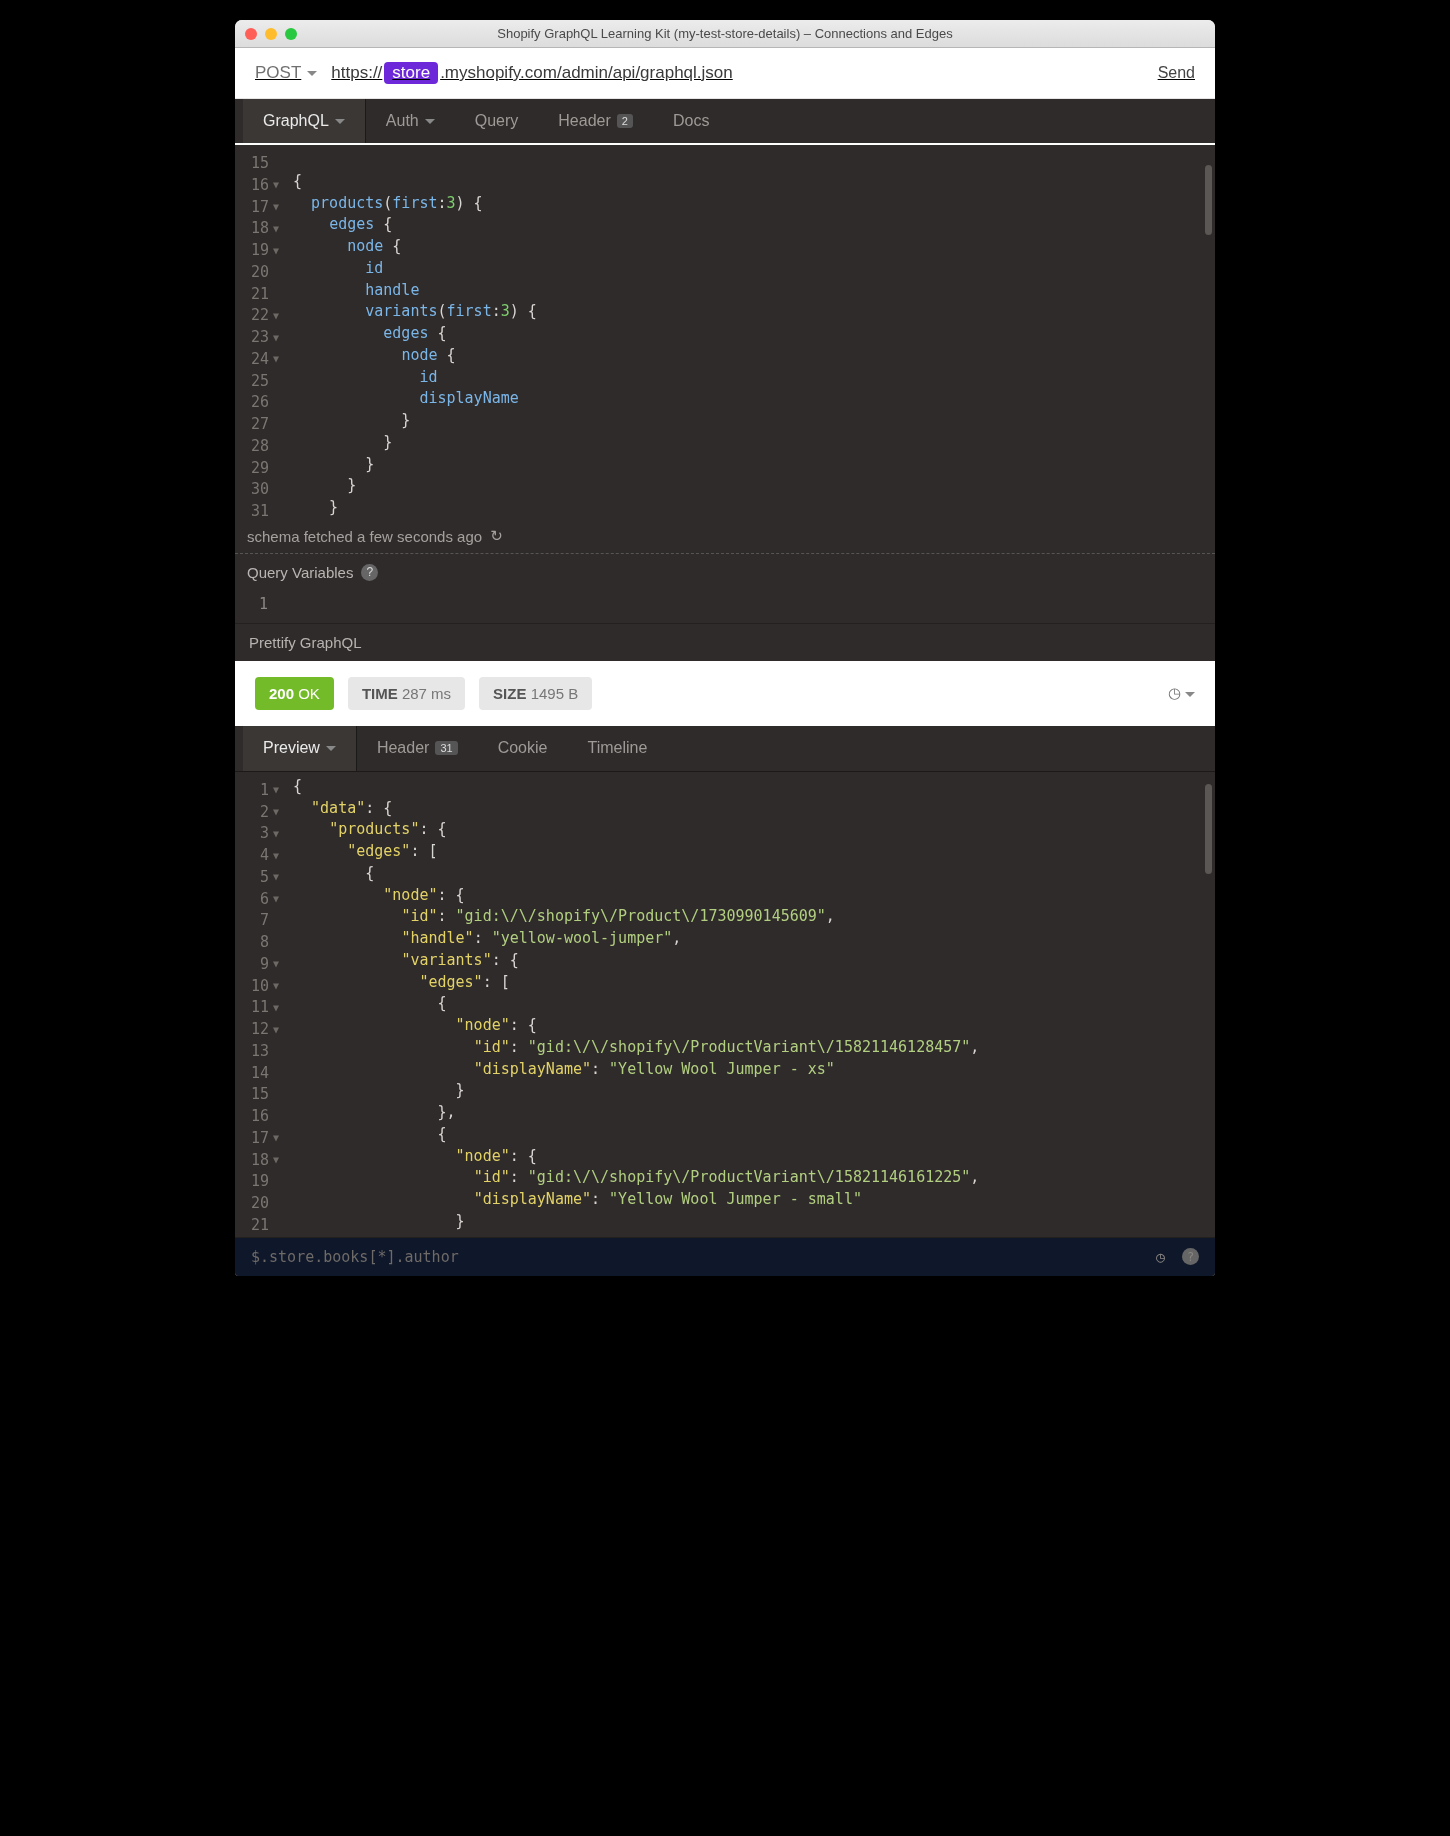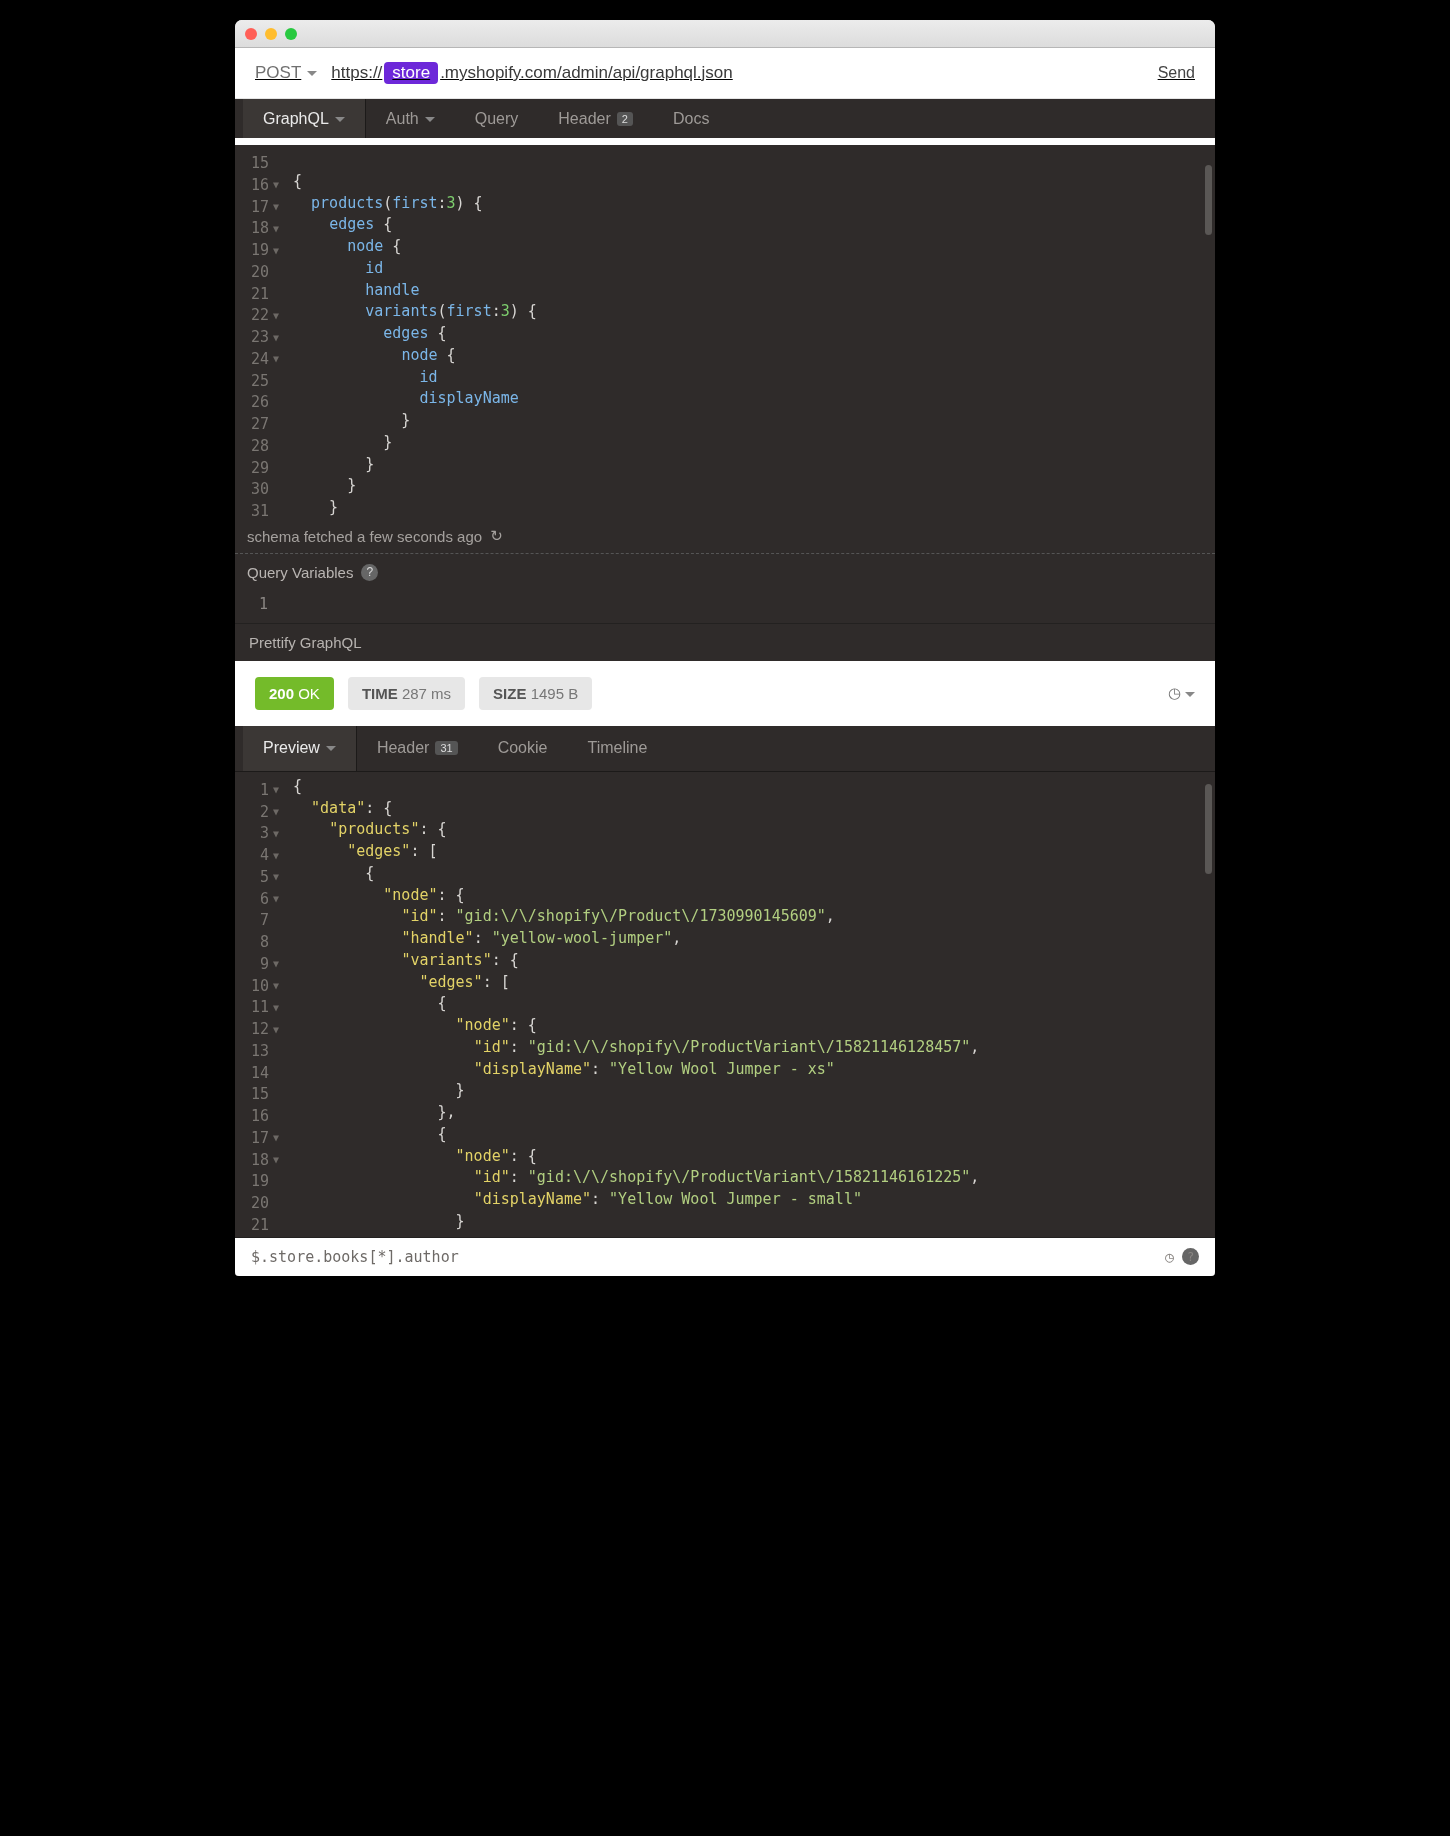"Shopify GraphQL Learning Kit" div.title { html: none -> <div>Shopify GraphQL Learning Kit (my-test-store-details) – Connections and Edges</div> }
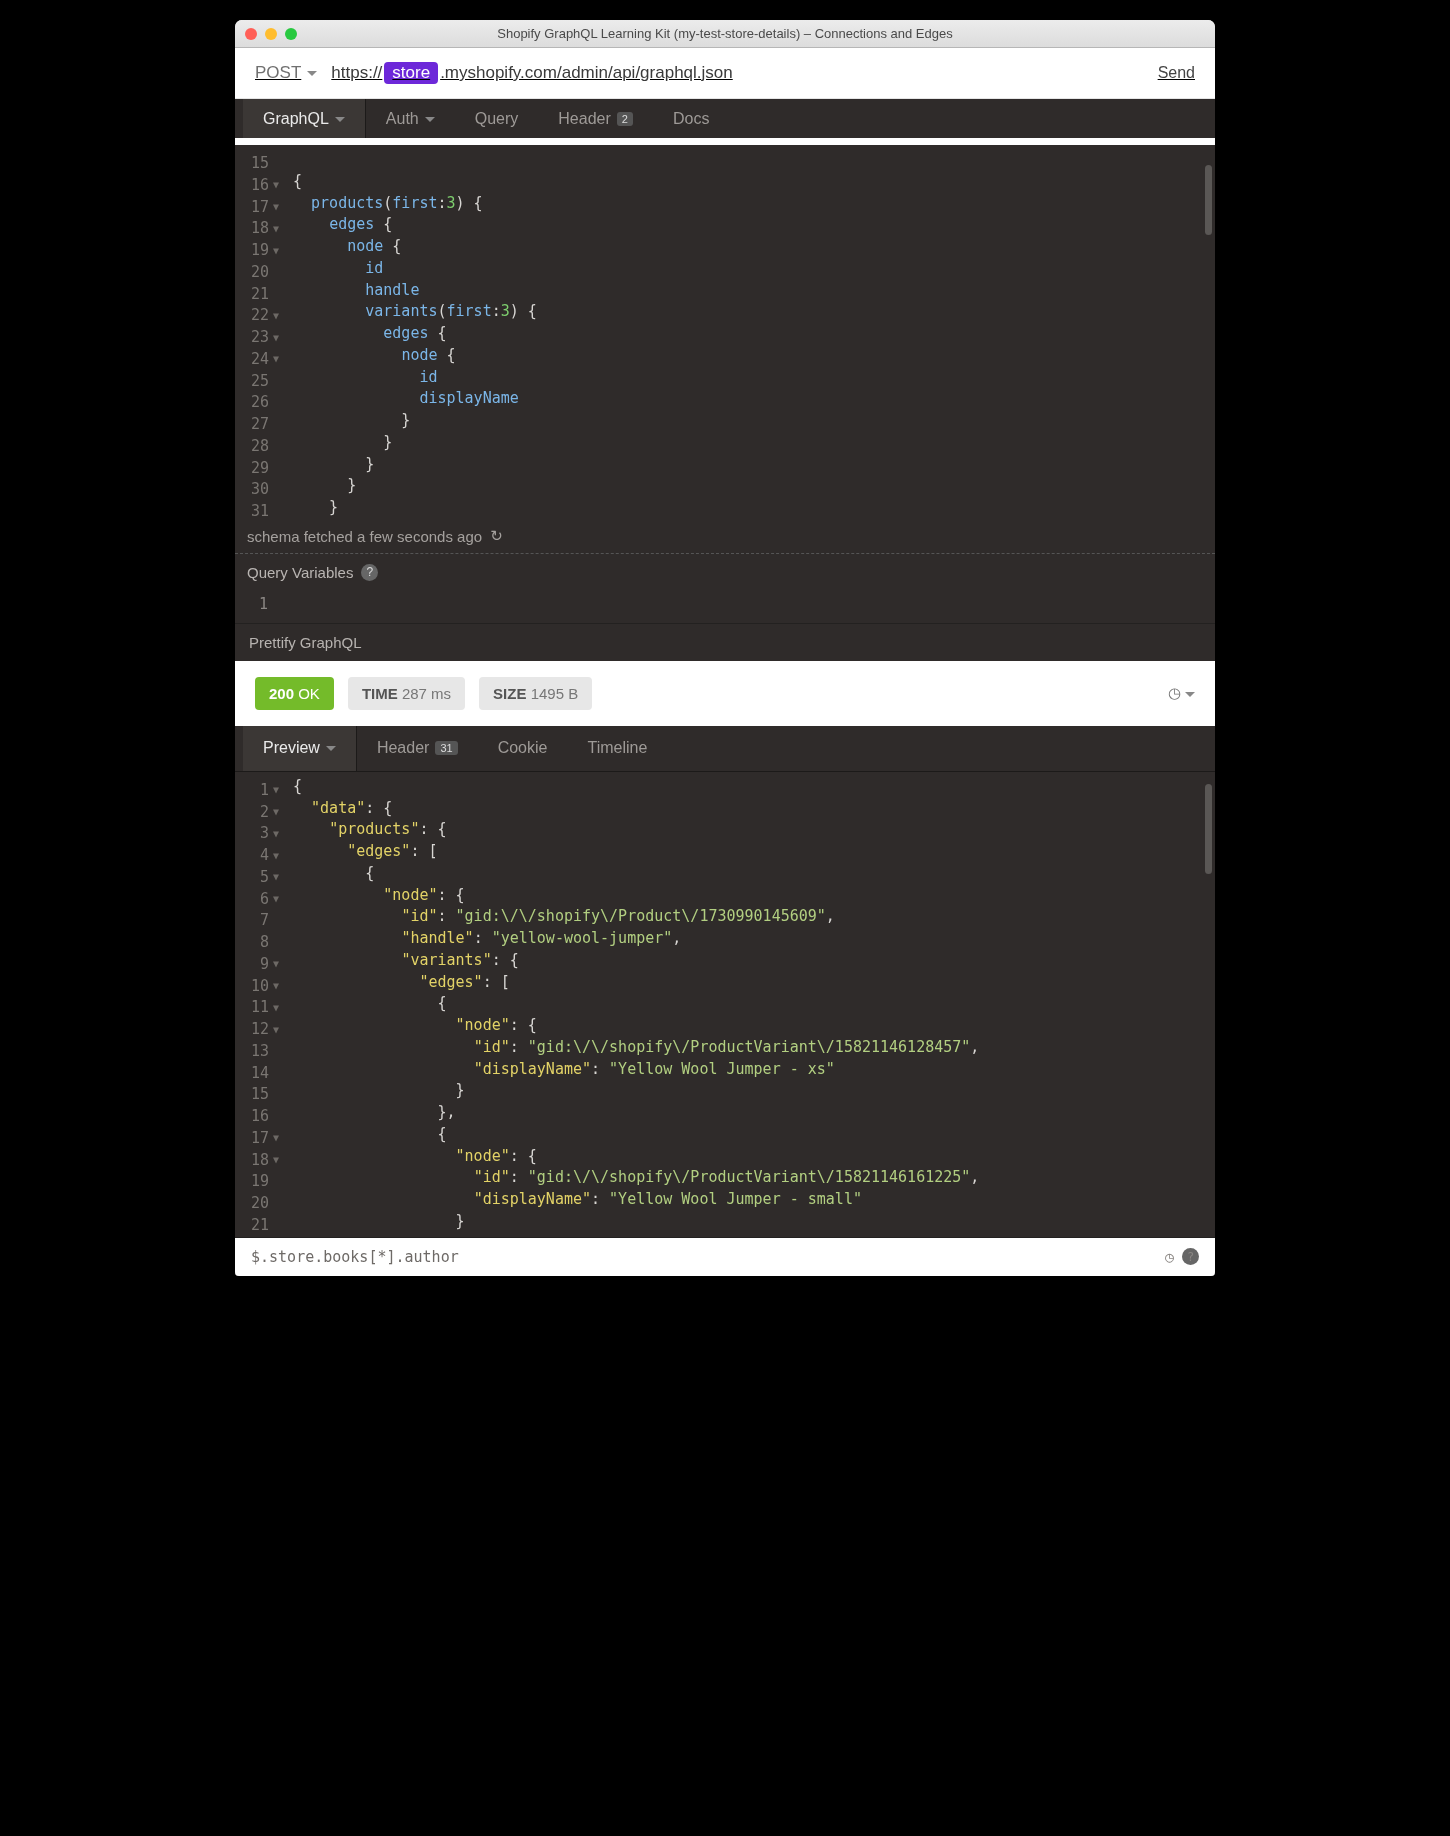"GraphQL" .tabs { border-bottom: 7px solid #ffffff -> 2px solid #ffffff }
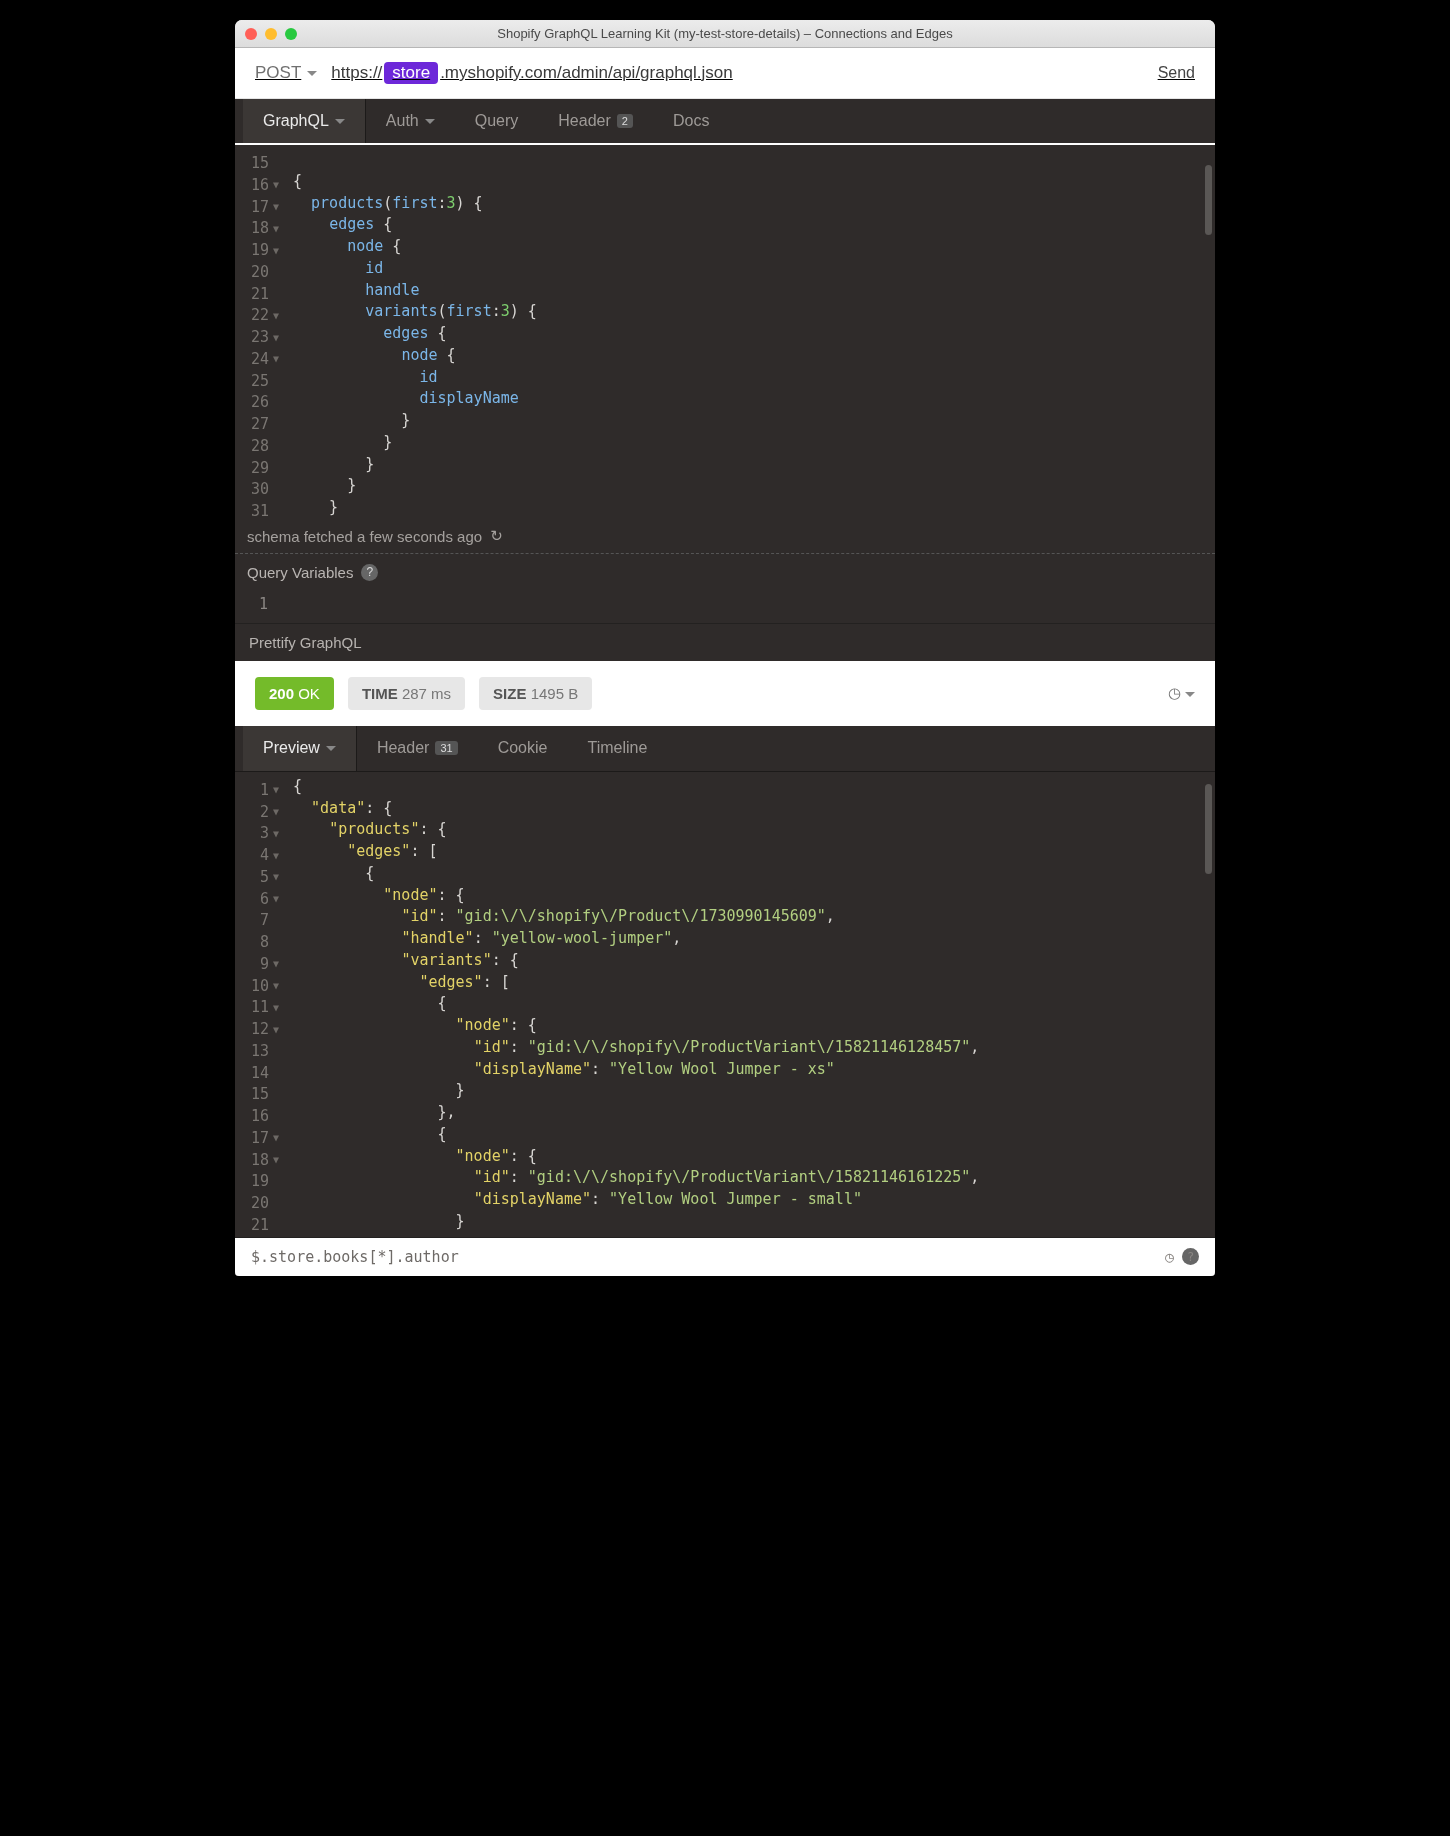"$.store.books[*].author" .footer { background: #ffffff -> #0f172a; gap: 8px -> 17px }
